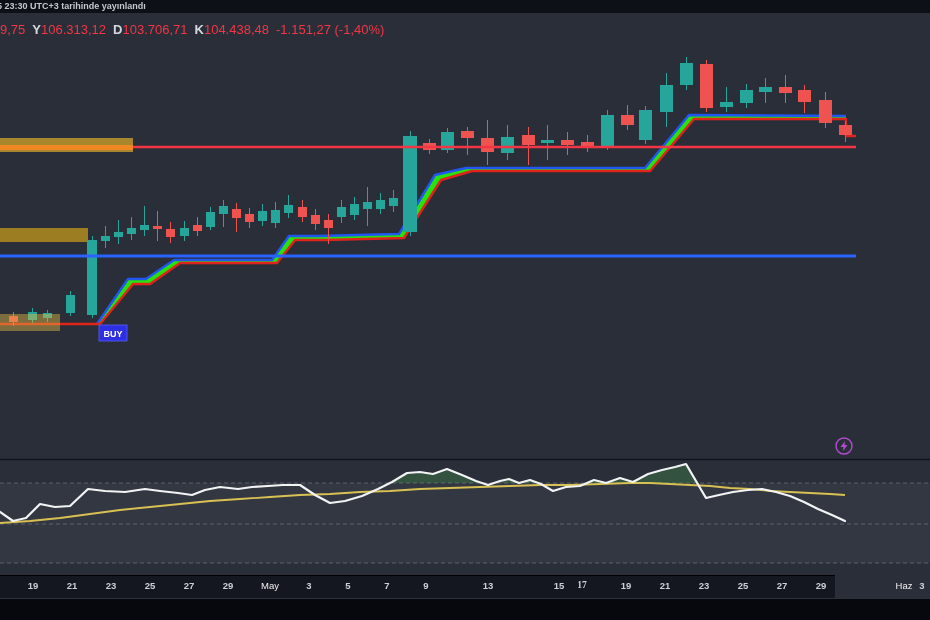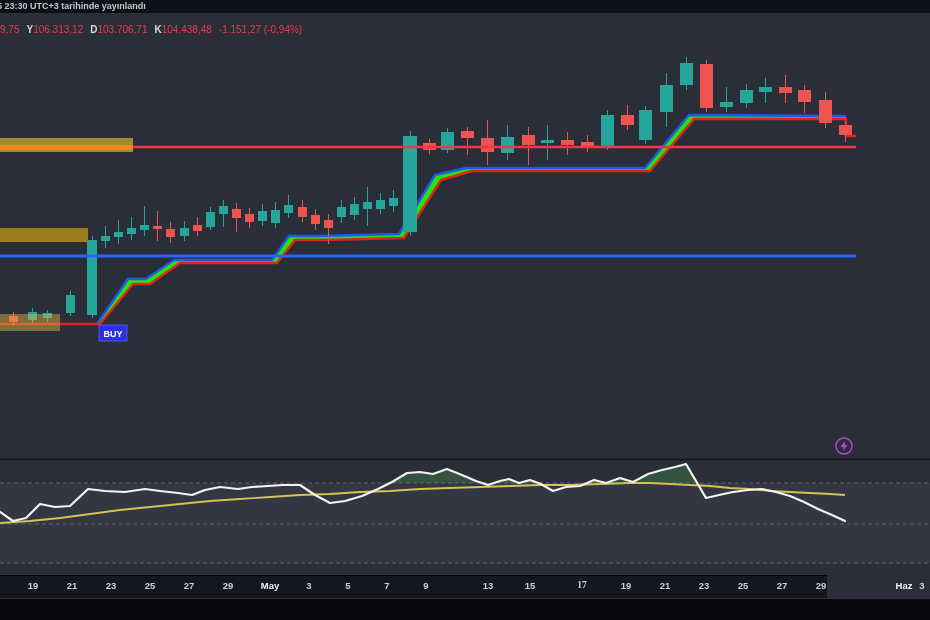"9,75" .status-line { font-size: 10px -> 13px }
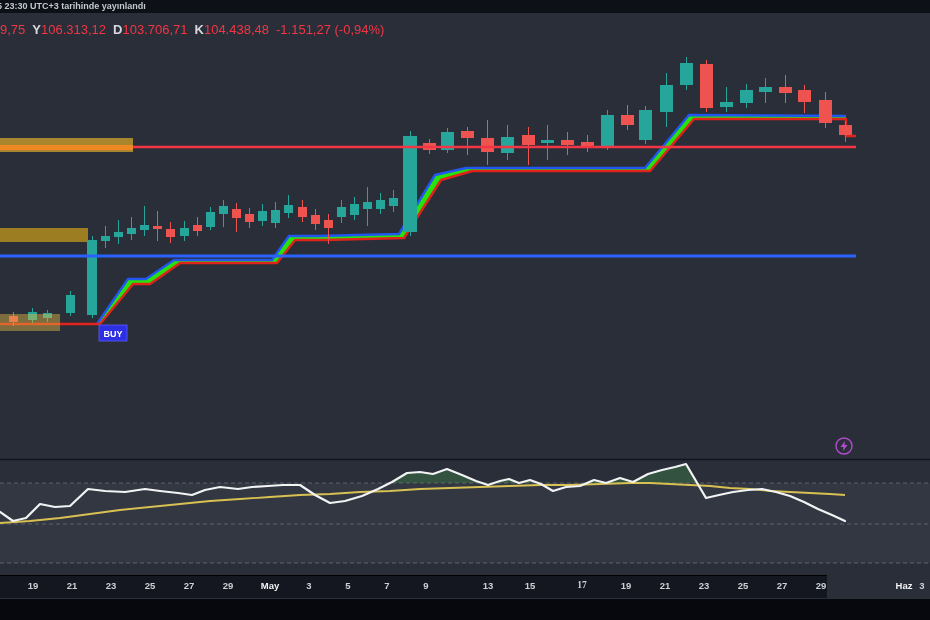"-1.151,27 (-0,94%)" span.red { text: -0,94% -> -1,40% }
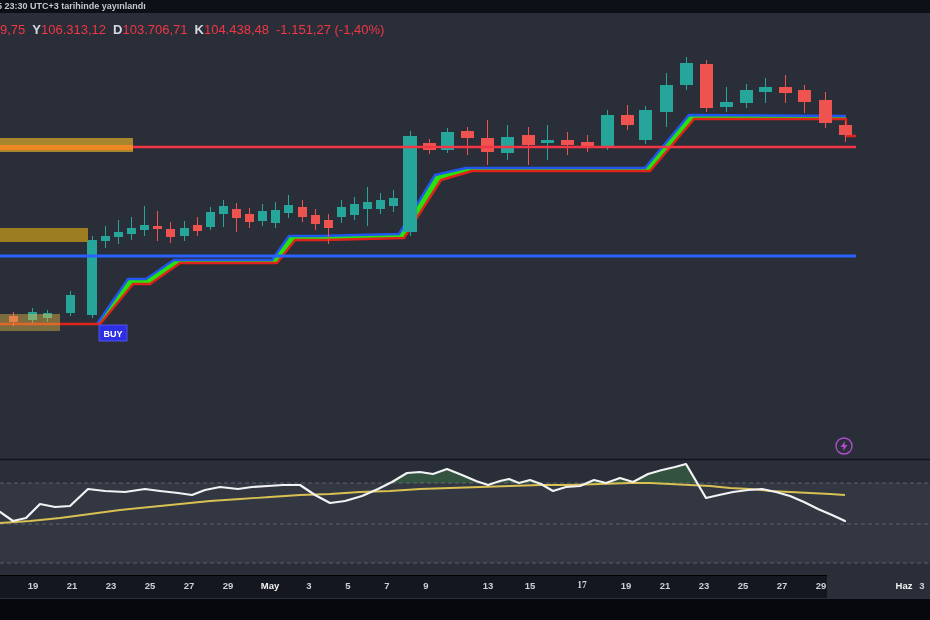"19" .axis-strip { padding-left: none -> 8px }
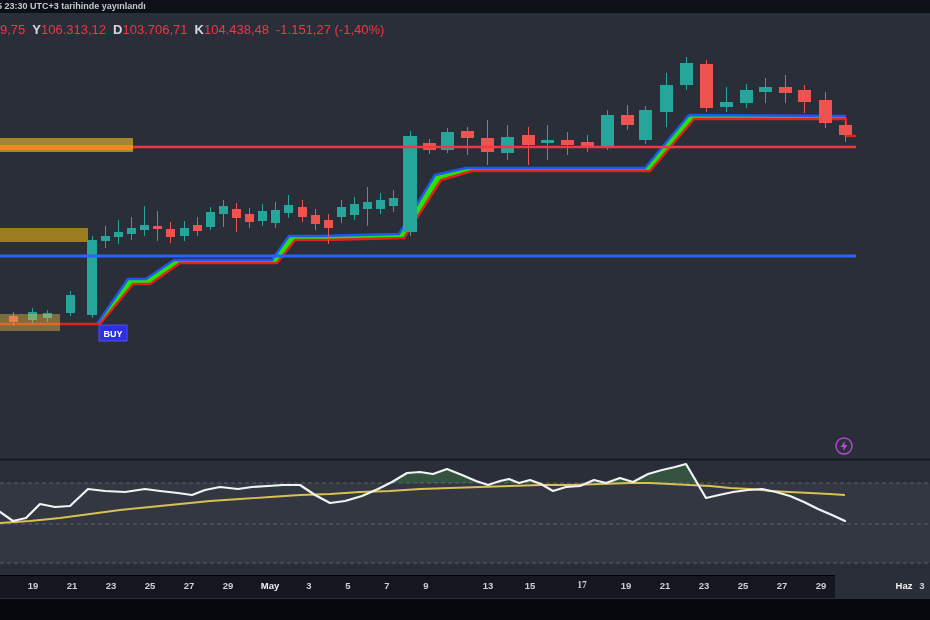"May" .axis-strip span.month { font-weight: 700 -> 400 }
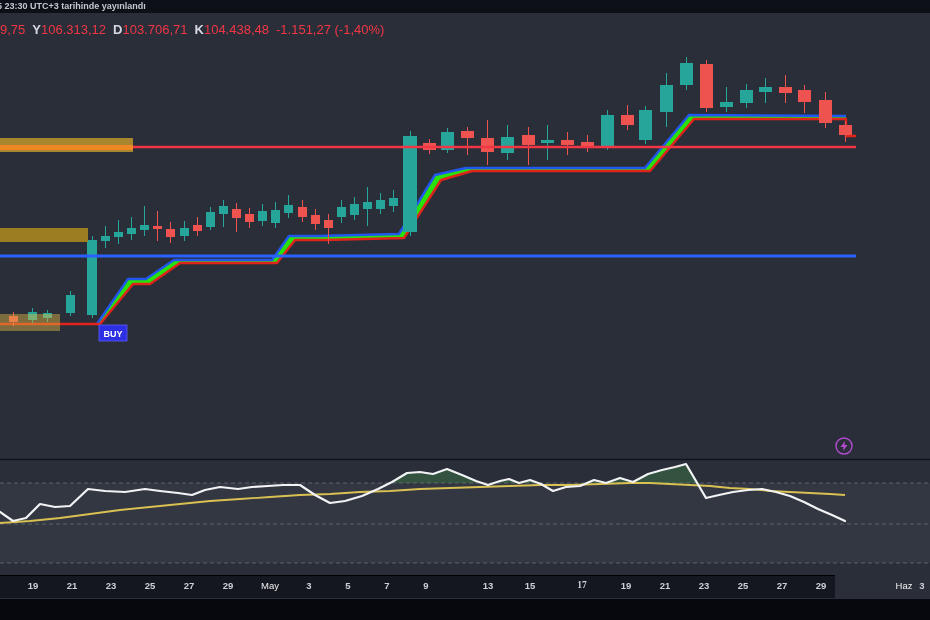"15" span { left: 530px -> 559px }
